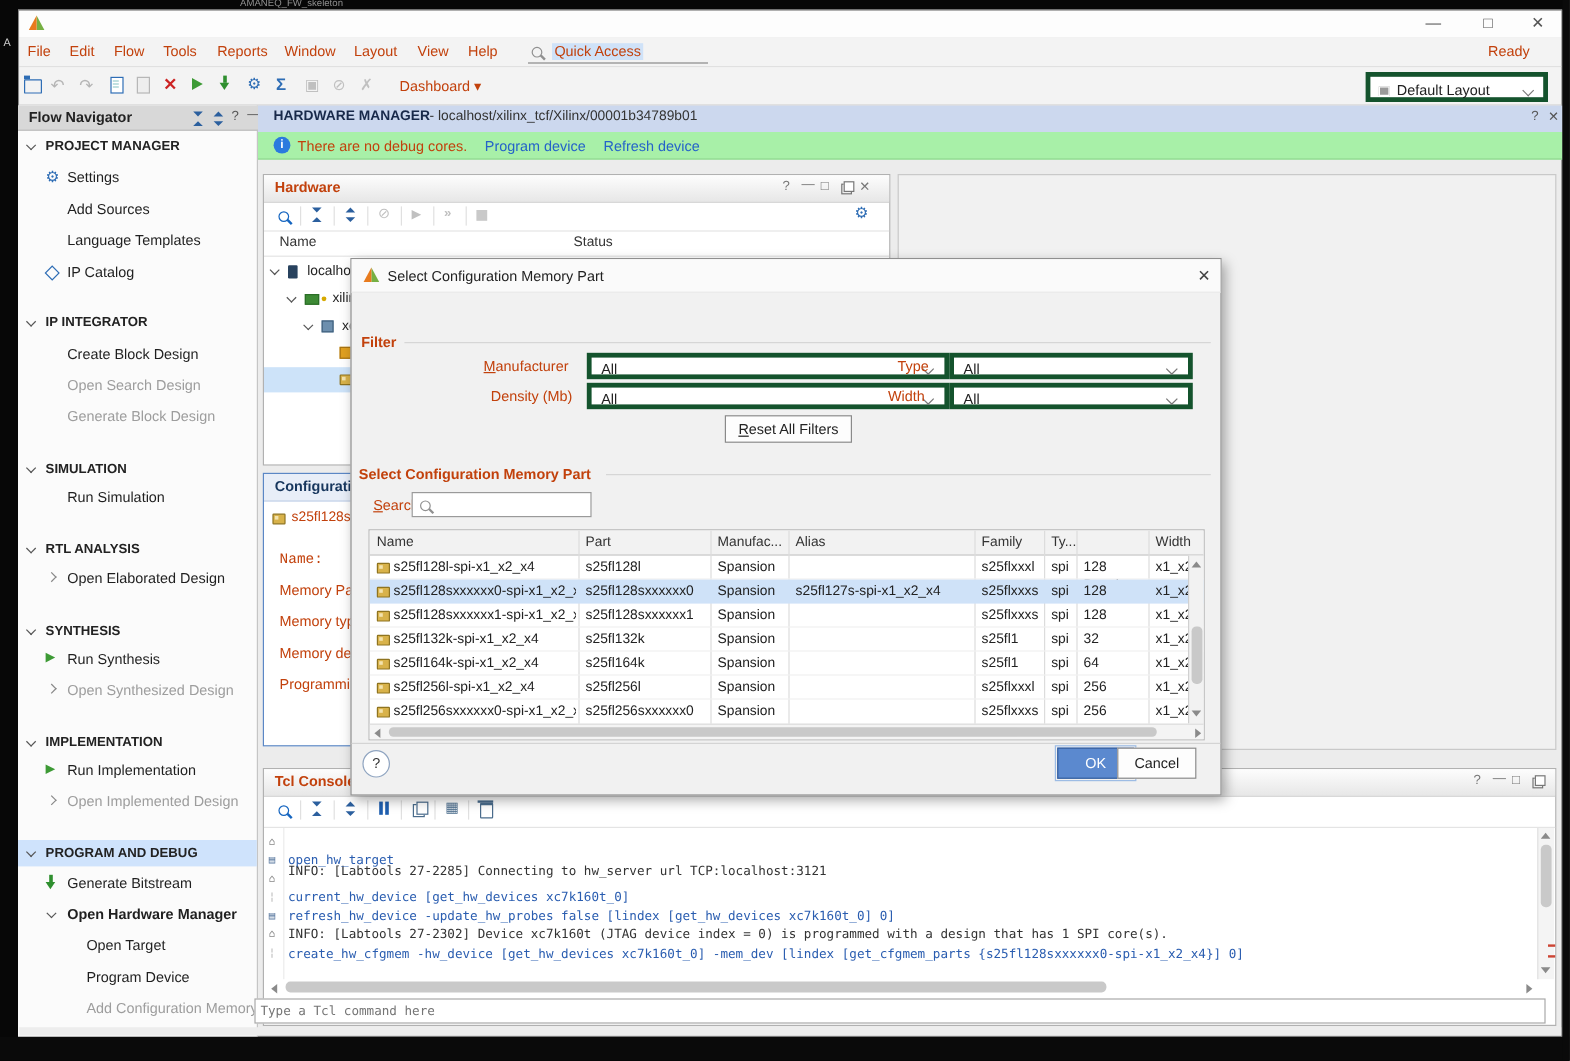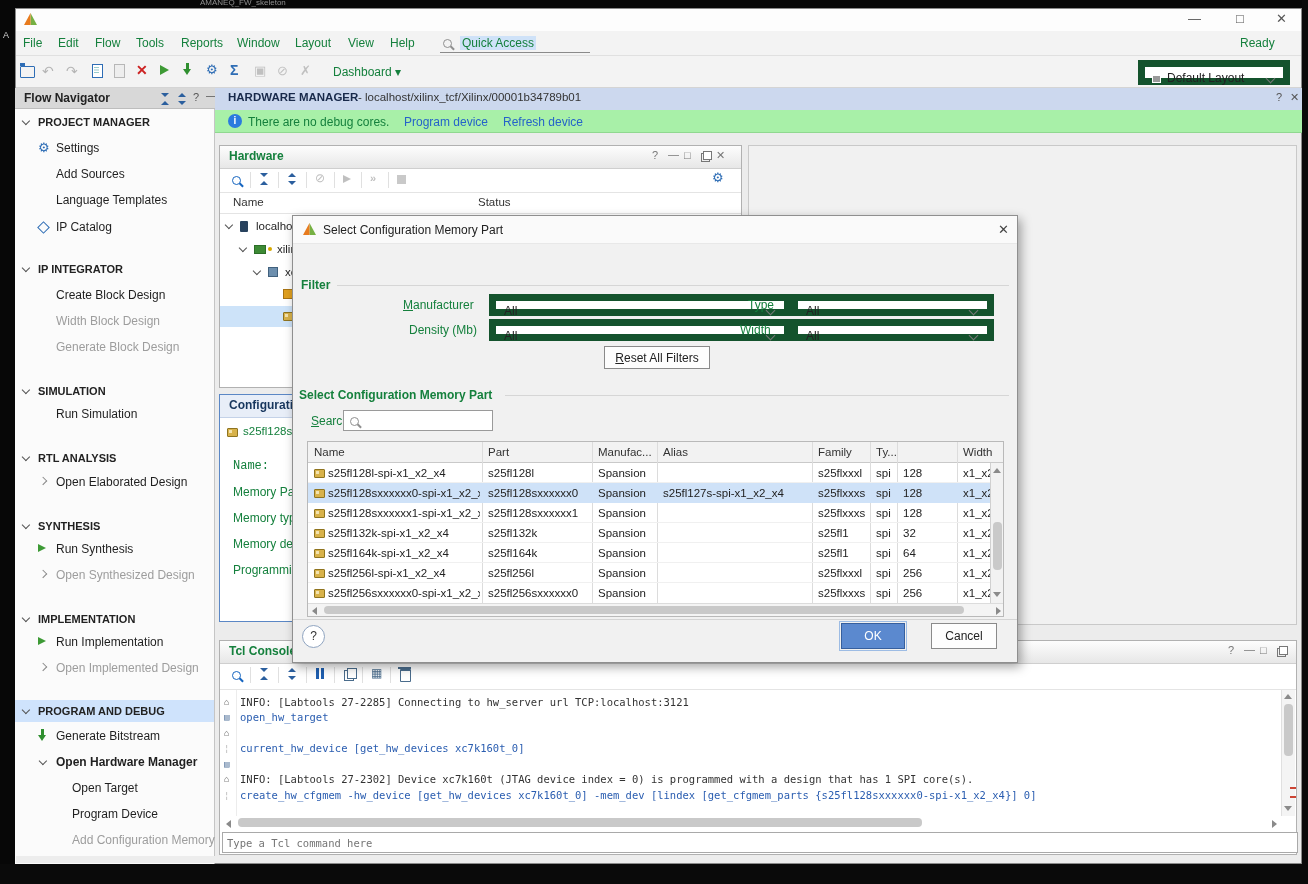"File" .t { color: #15803d -> #c2410c }
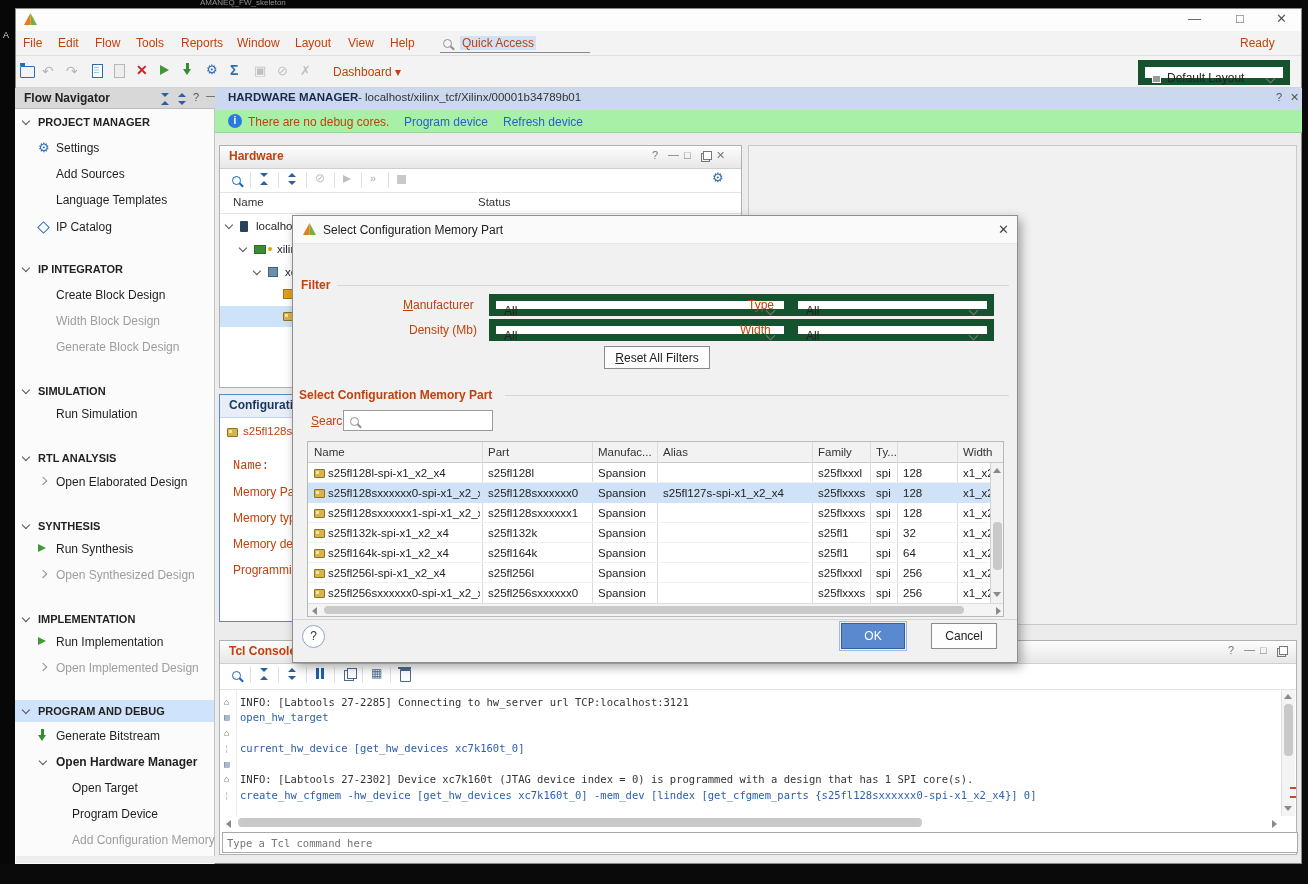"Default Layout" .combo { border: 7px solid #14532d -> 4px solid #14532d }
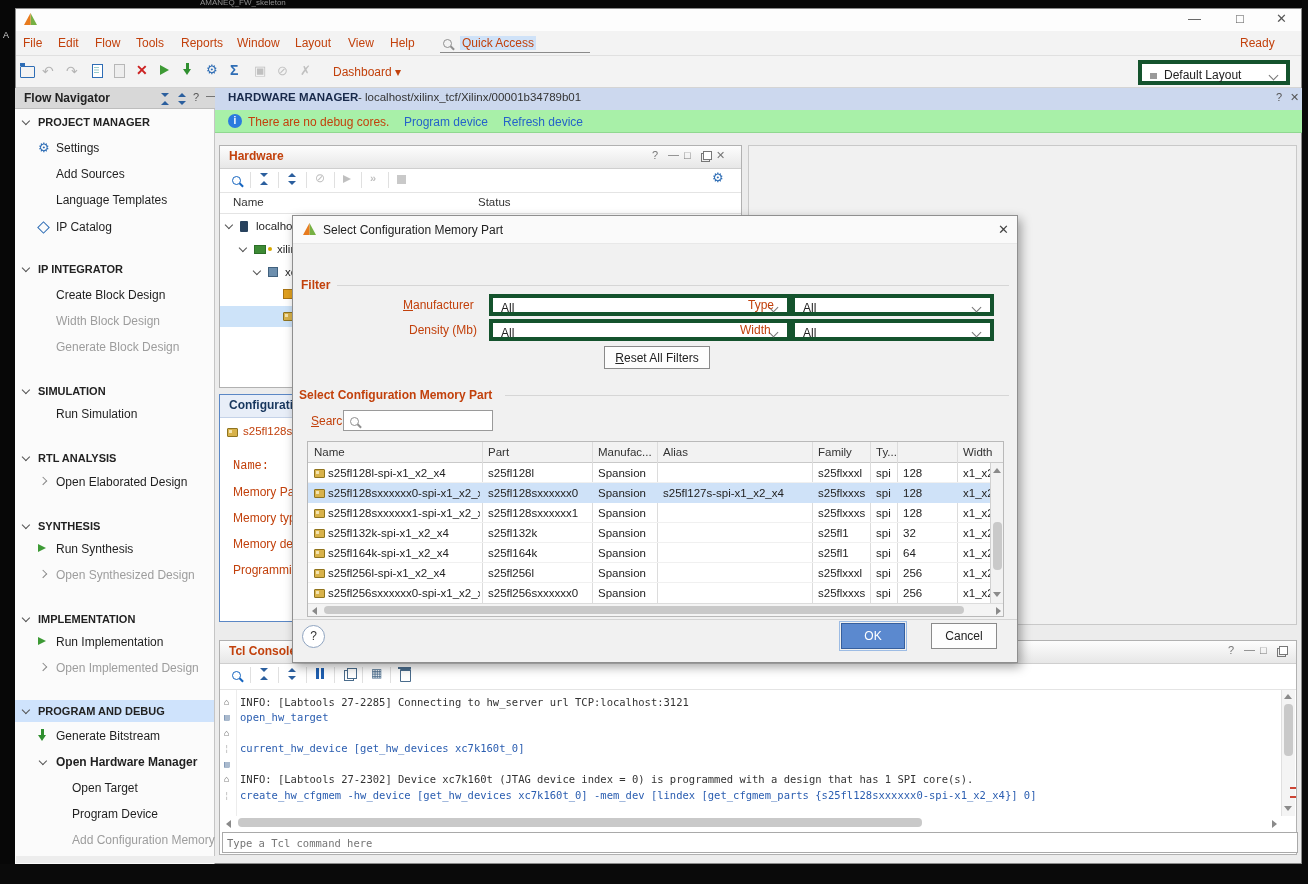"Width Block Design" span { text: Width Block -> Open Search }
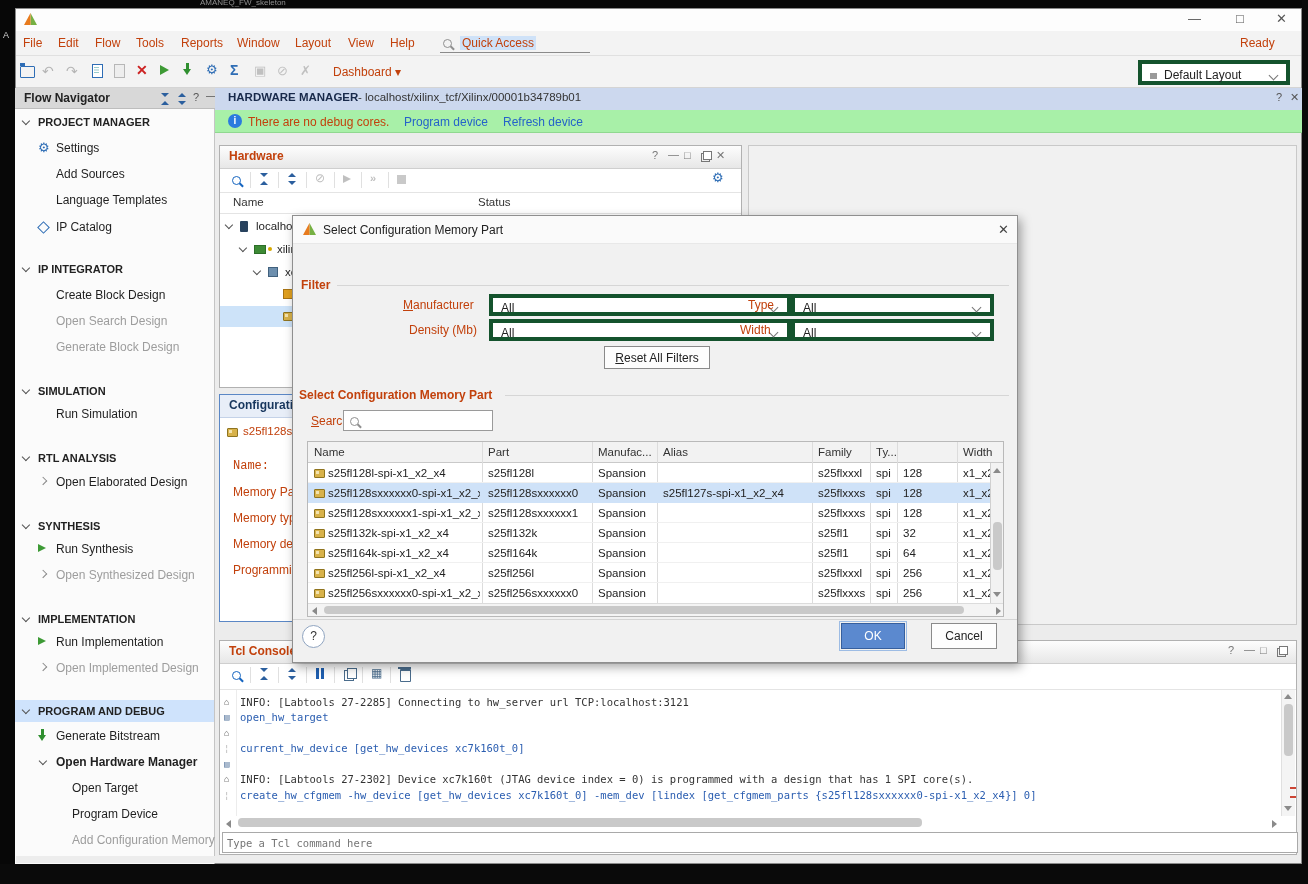"OK" div.btn { left: 548px -> 588px }
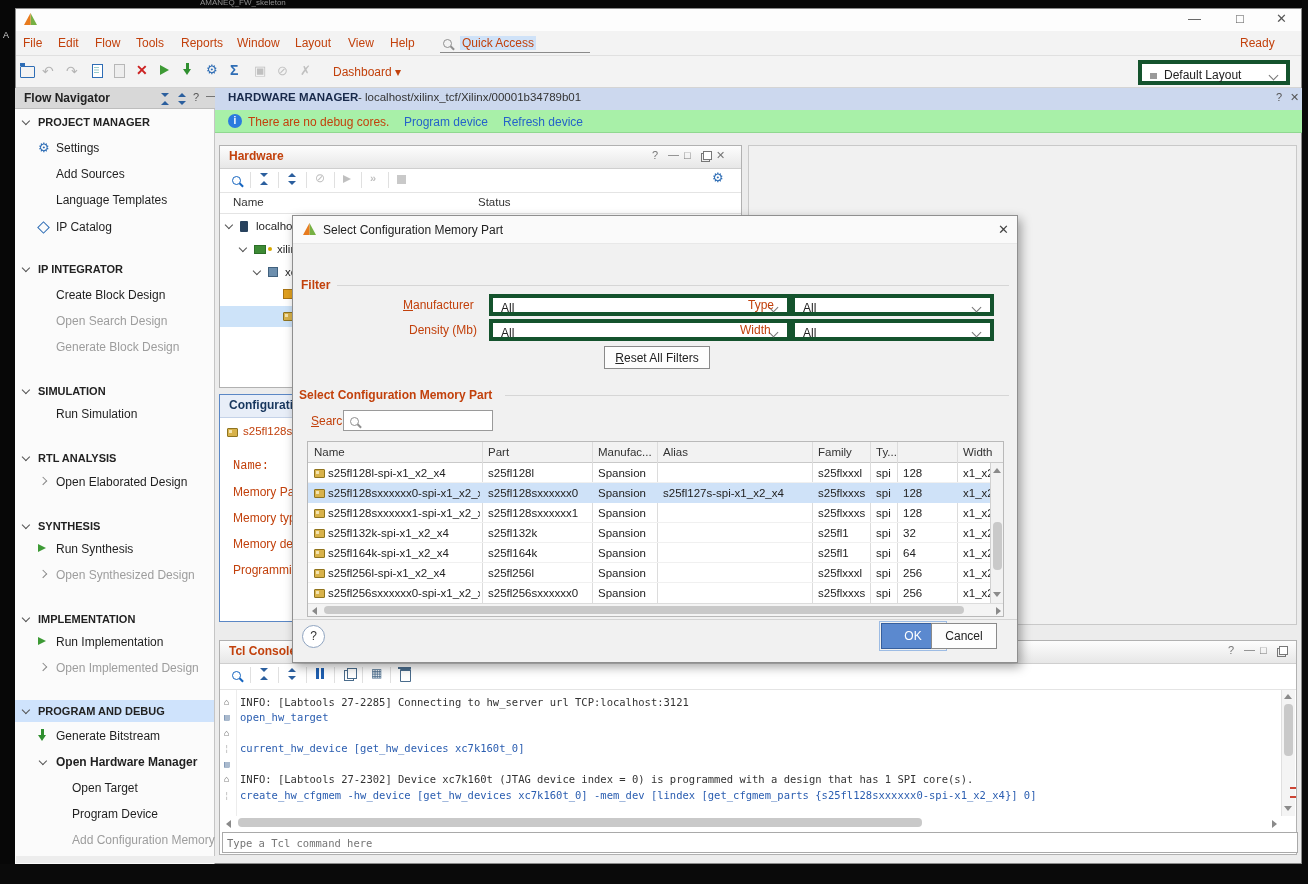"INFO: [Labtools 27-2285] Connecting to" div.cline { top: 696px -> 720px }
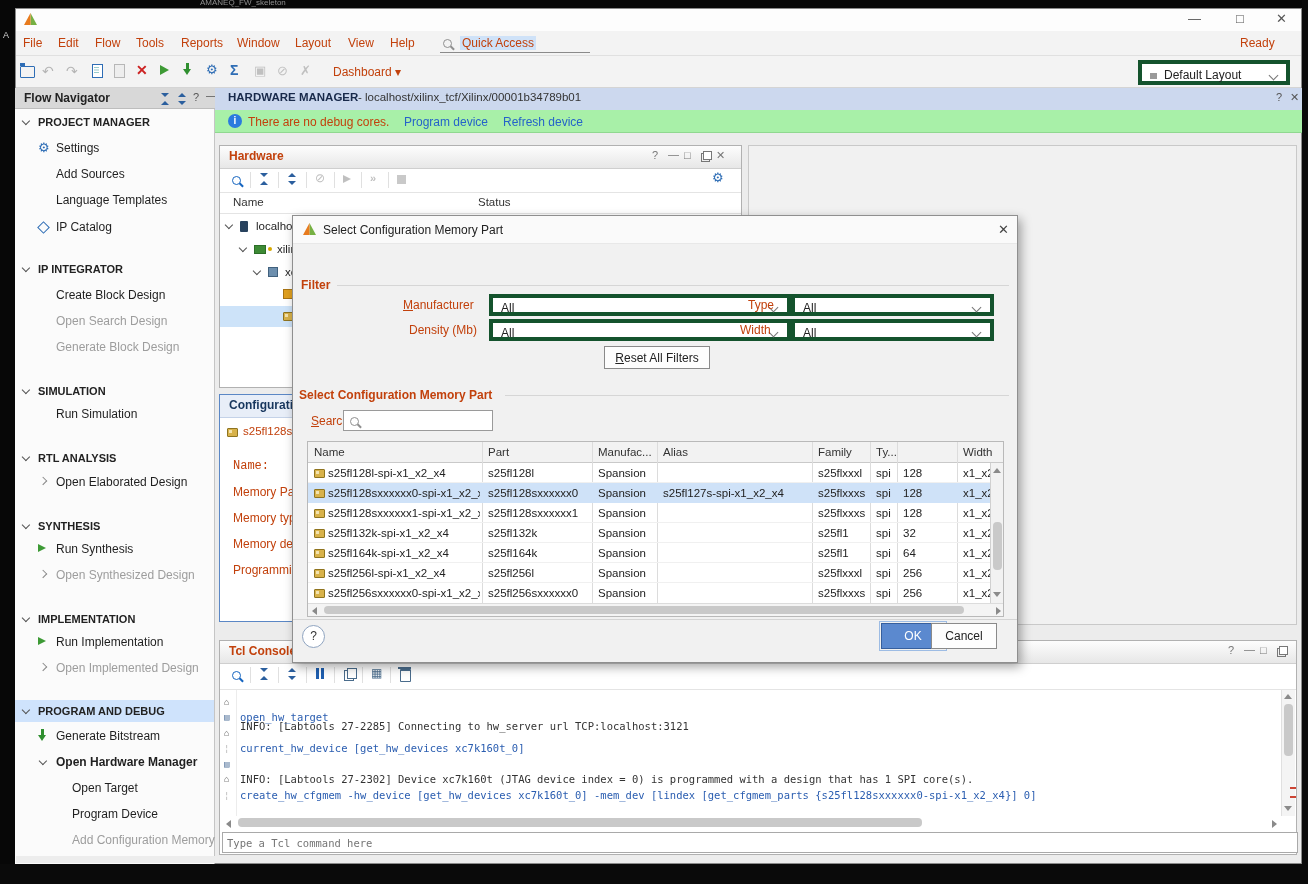"refresh_hw_device -update_hw_probes" div.cline { html: none -> <div>refresh_hw_device -update_hw_probes false [lindex [get_hw_devices xc7k160t_0] 0]</div> }
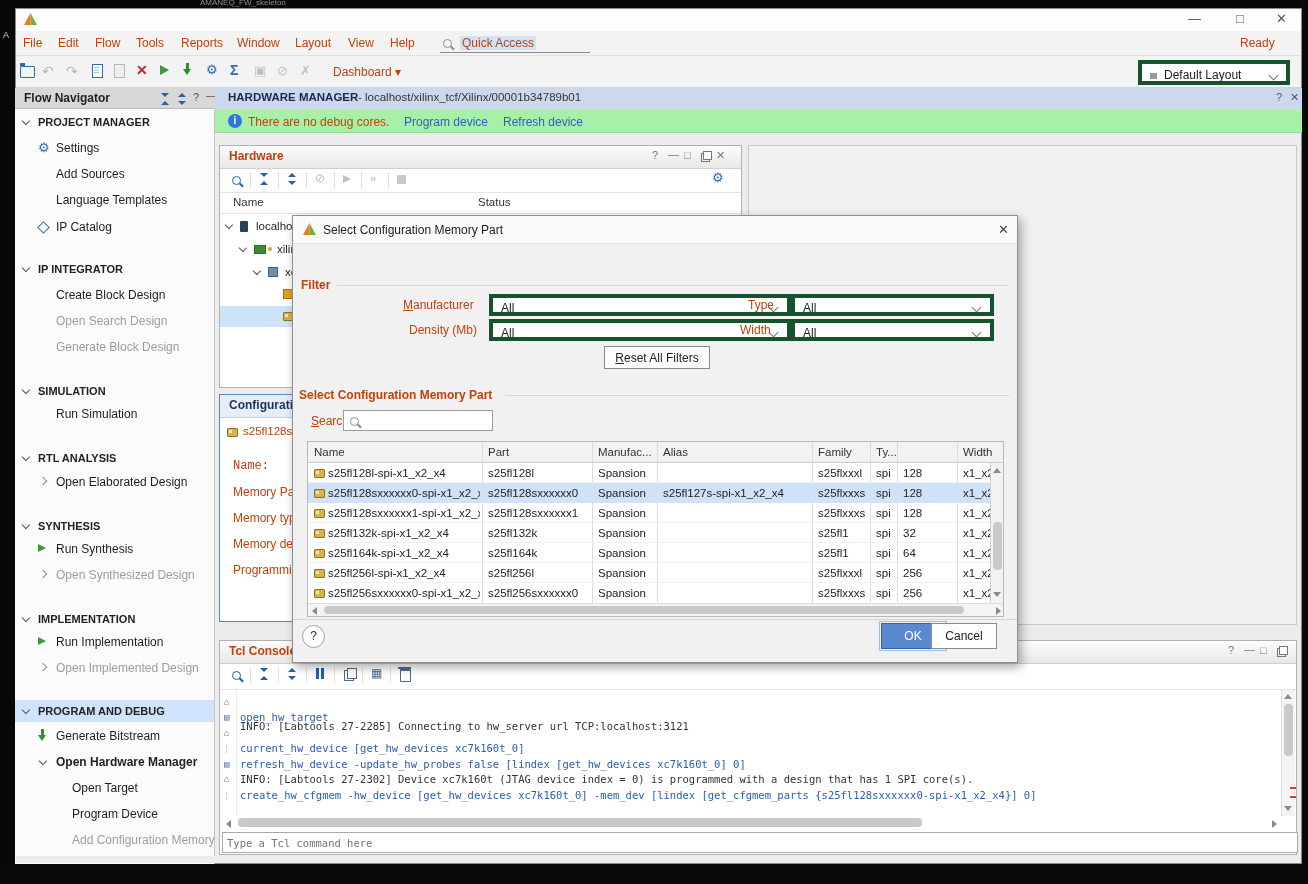"Type a Tcl command here" input.abs { left: 222px -> 212px }
